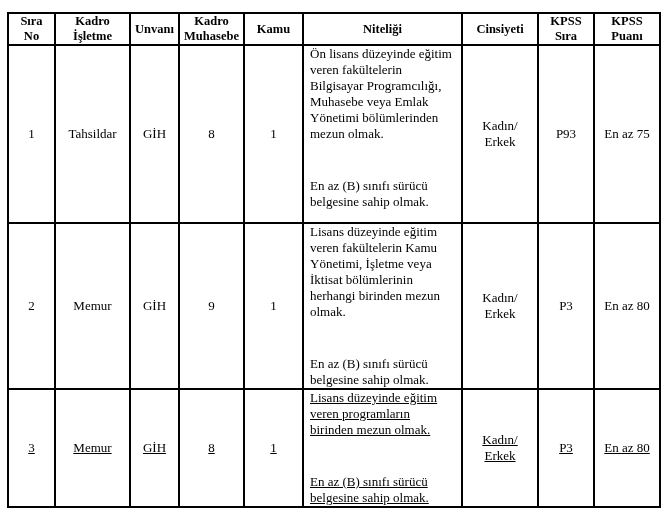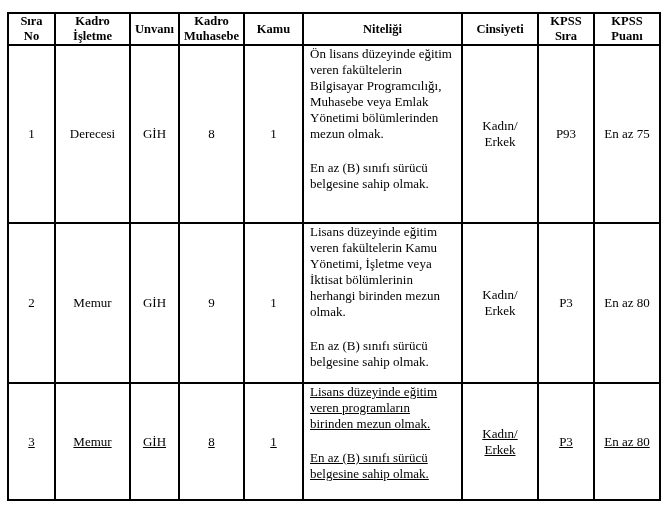"Derecesi" td { text: Derecesi -> Tahsildar }
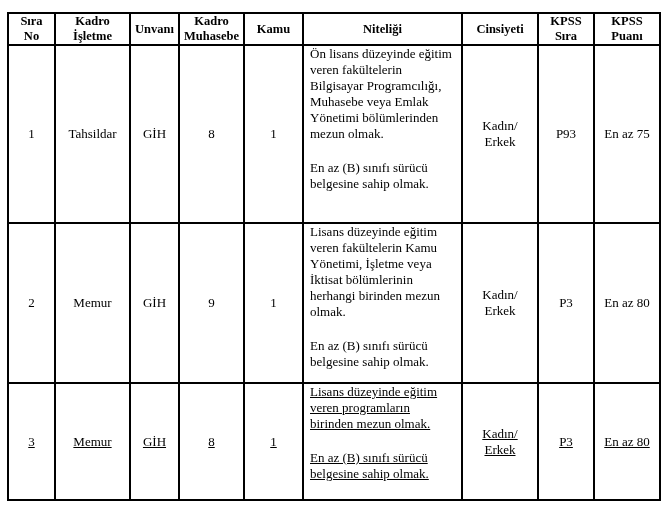"En az (B) sınıfı sürücü" td.nit p + p { margin-top: 18px -> 36px }
